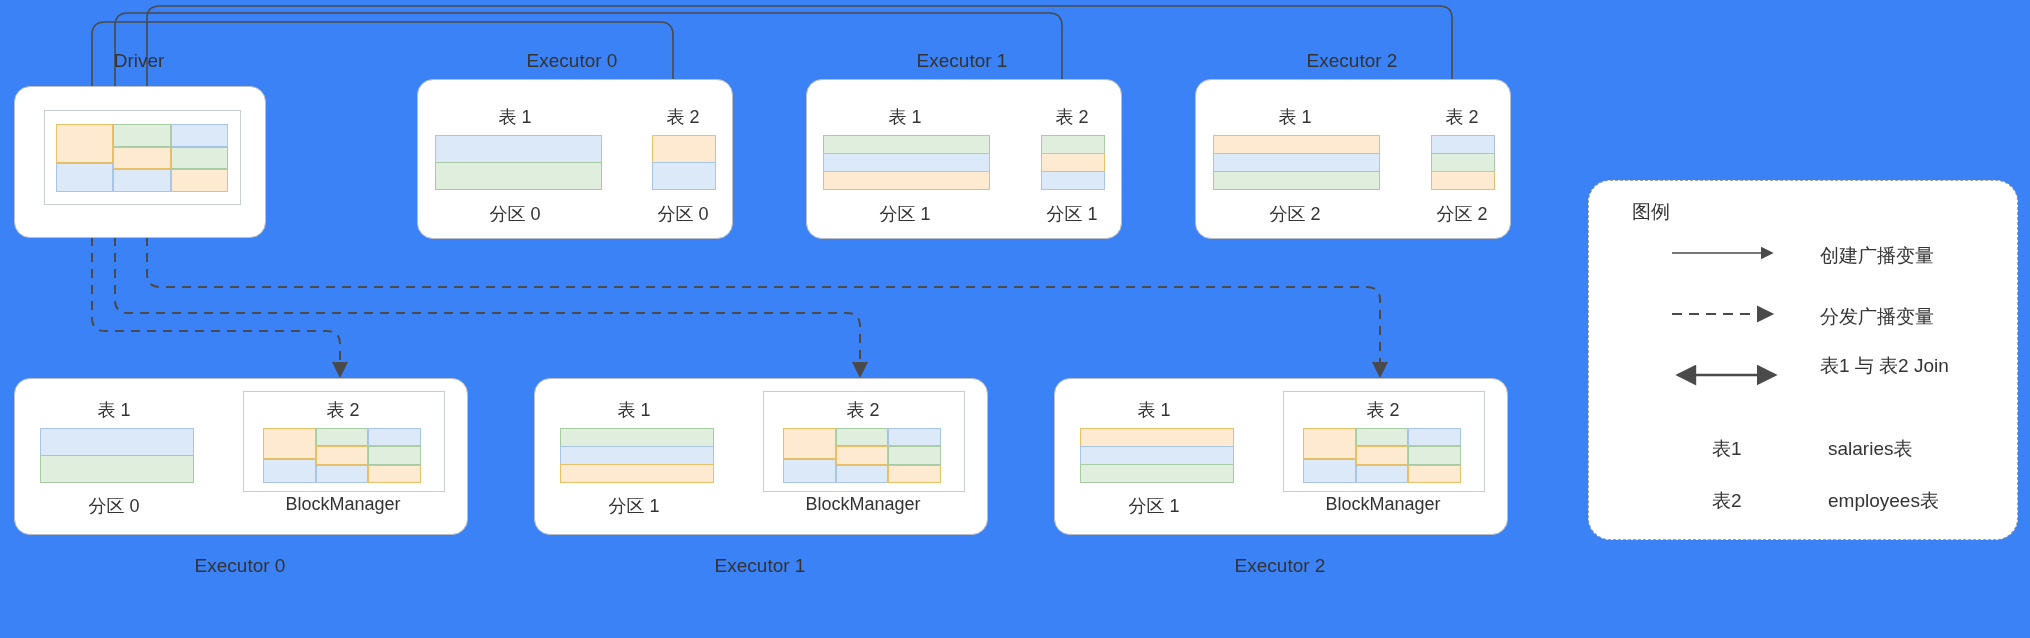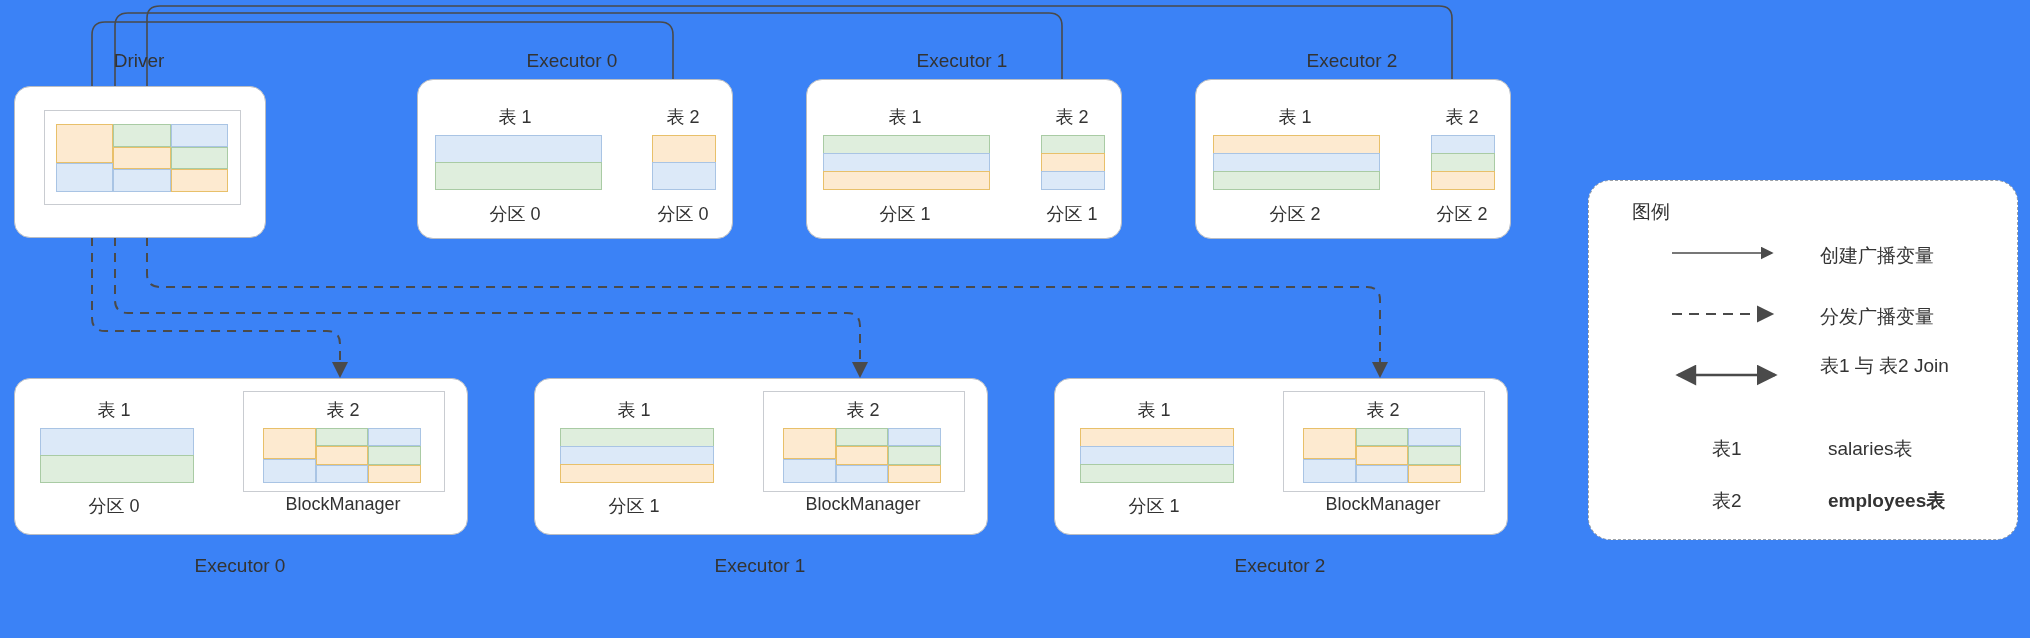"employees表" div.legend-text { font-weight: bold -> none }
